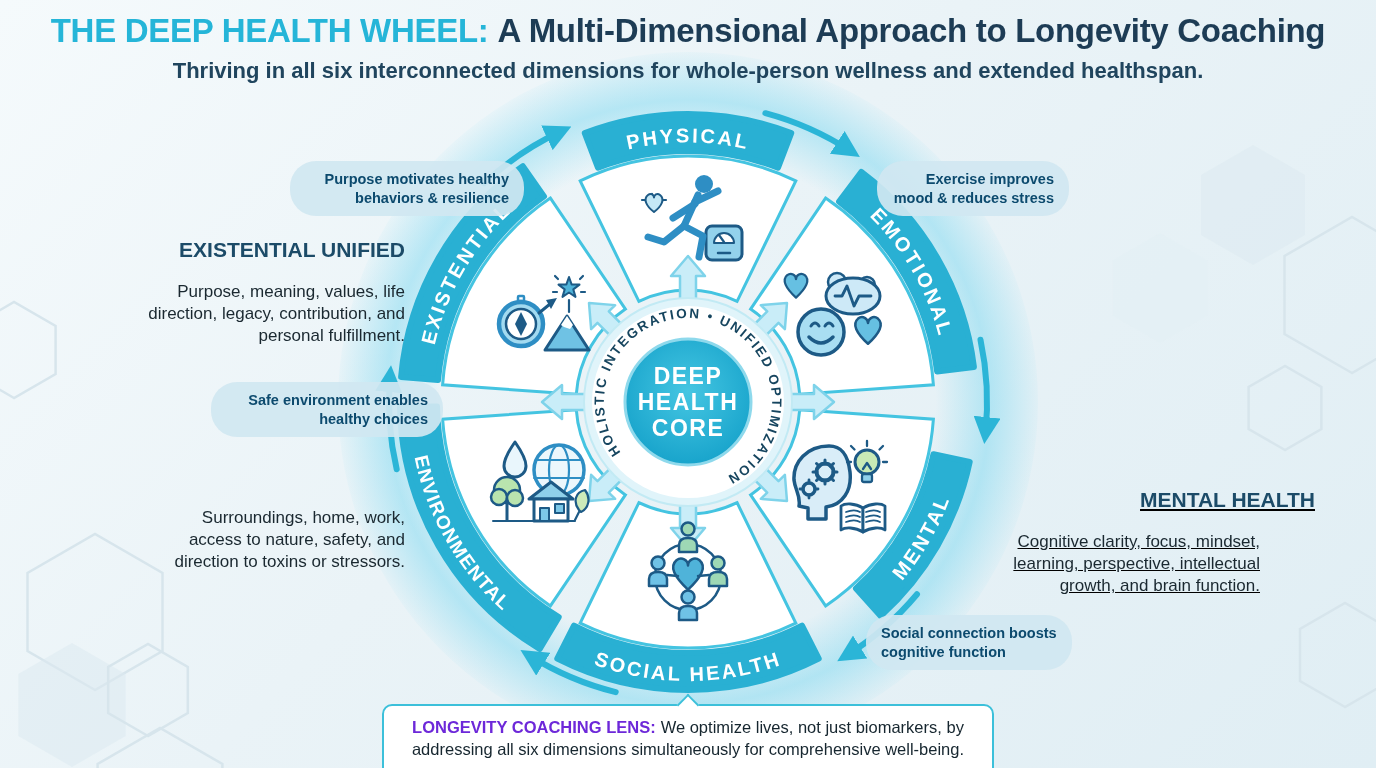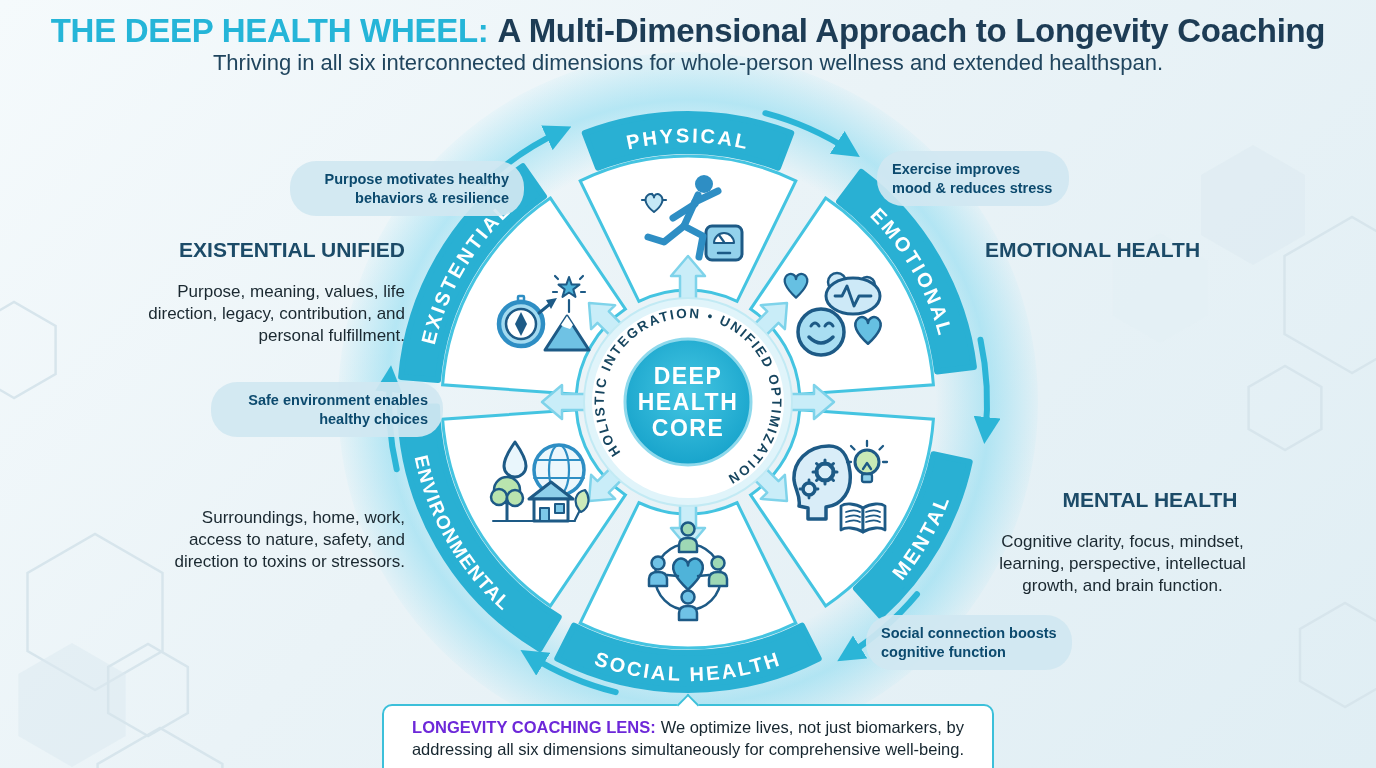"Thriving in all six interconnected" .subtitle { font-weight: 400 -> 700; margin-top: none -> 8px }
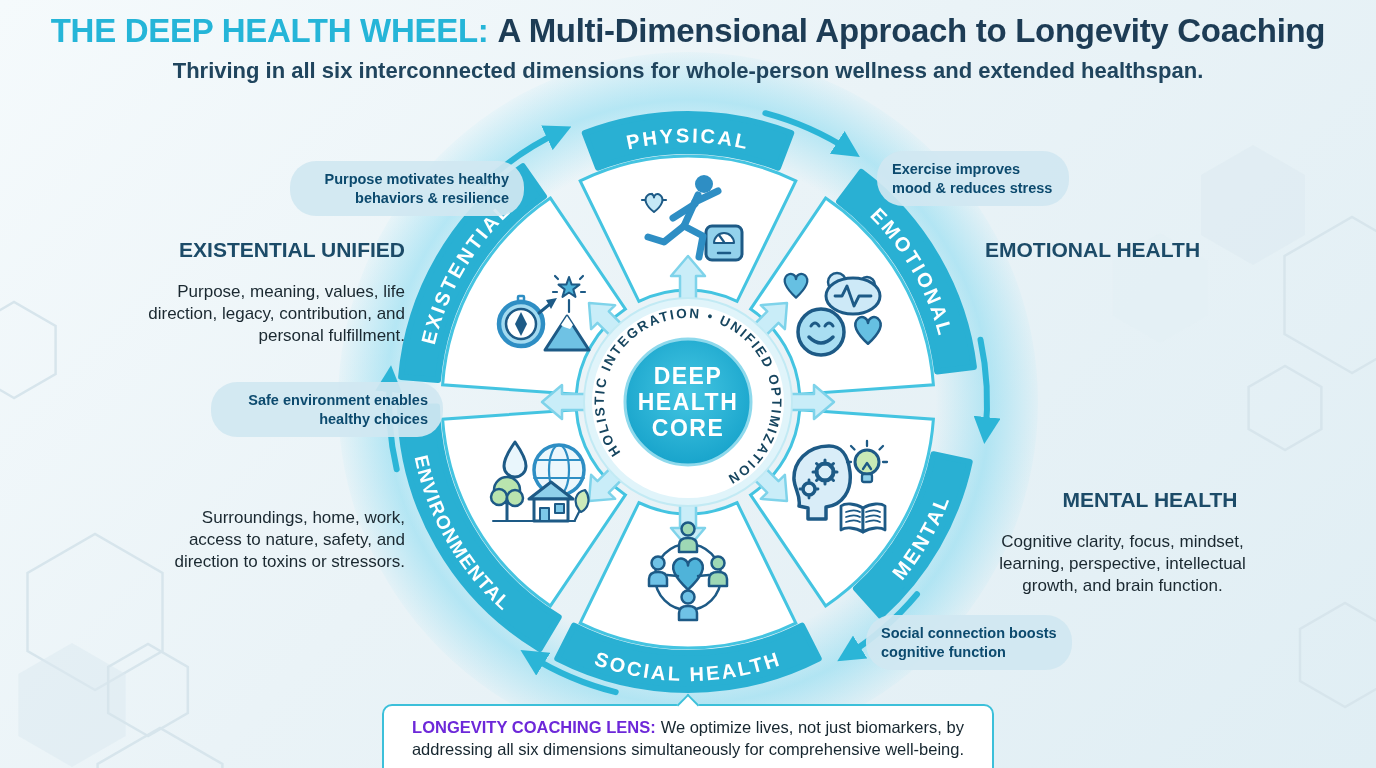"Exercise improves mood & reduces" .co-exercise { text-align: left -> right; top: 151px -> 161px }
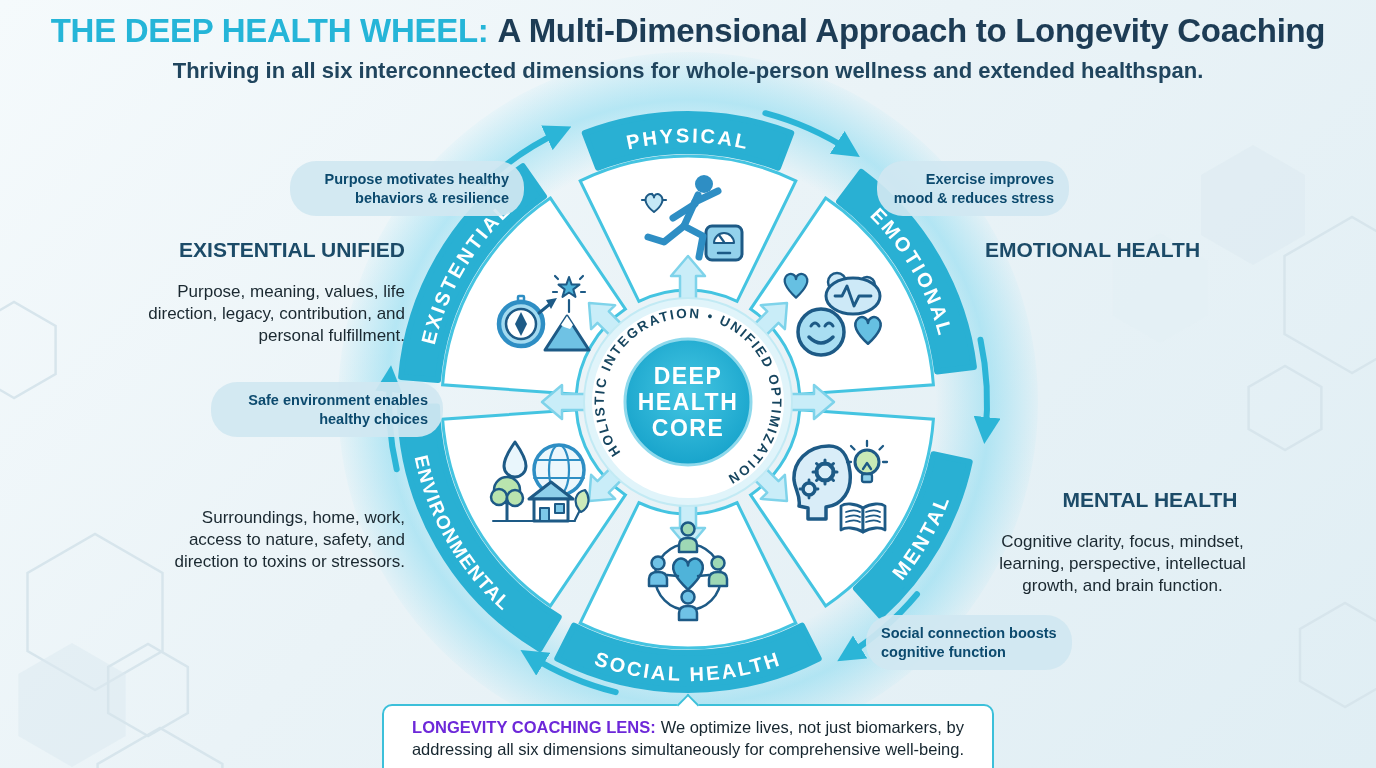"EMOTIONAL HEALTH" div.dim-title { html: <div>EMOTIONAL HEALTH</div> -> none }
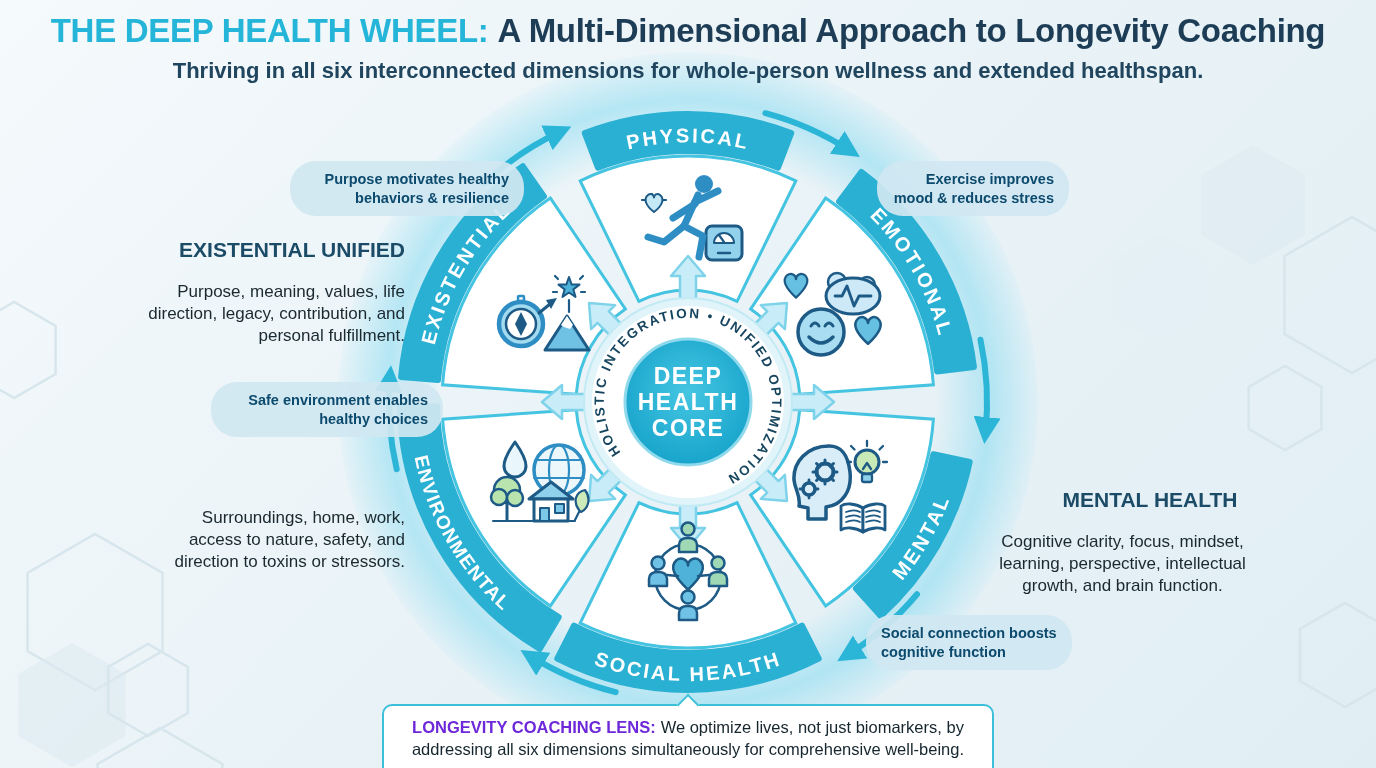"MENTAL HEALTH" .dim-mental { text-align: center -> right; text-decoration: none -> underline }
